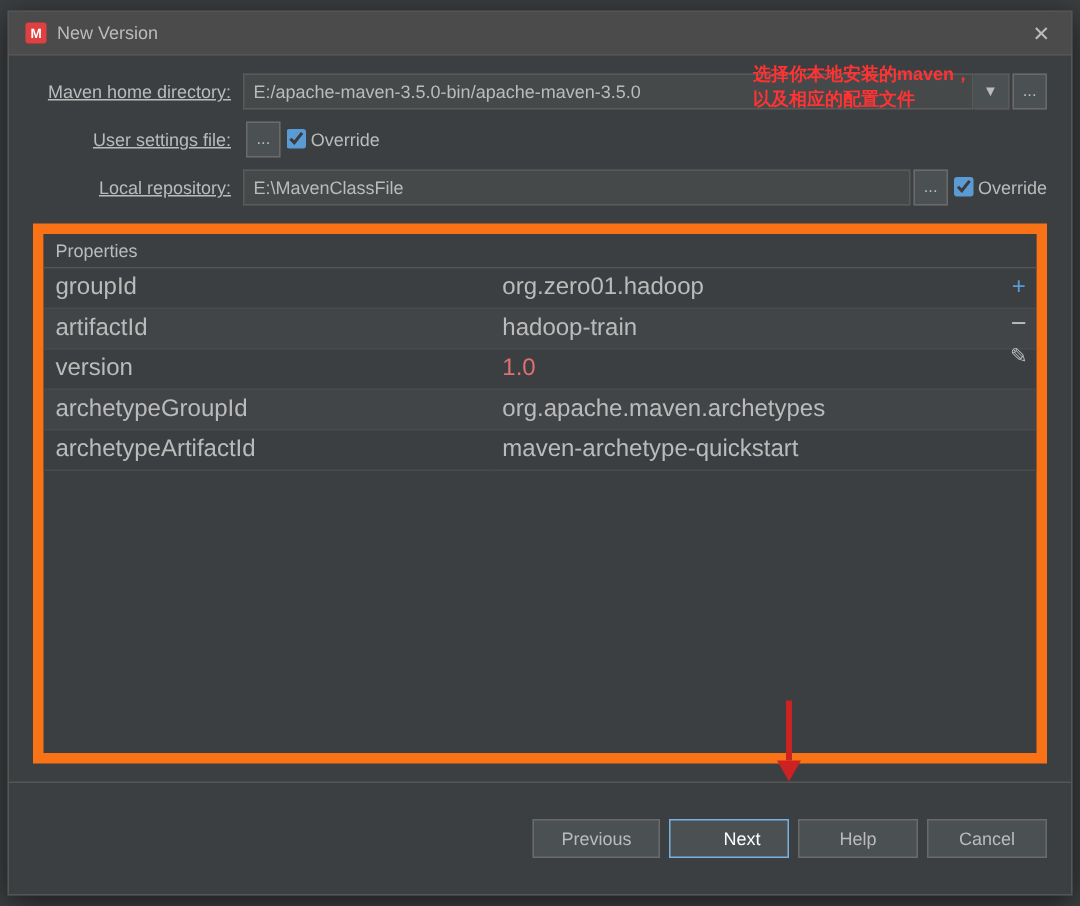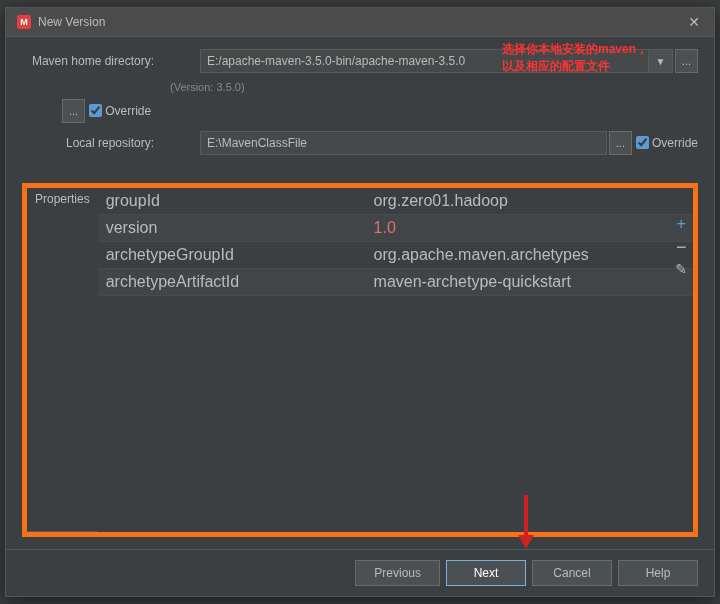"Maven home directory:" .form-label { text-decoration: none -> underline }
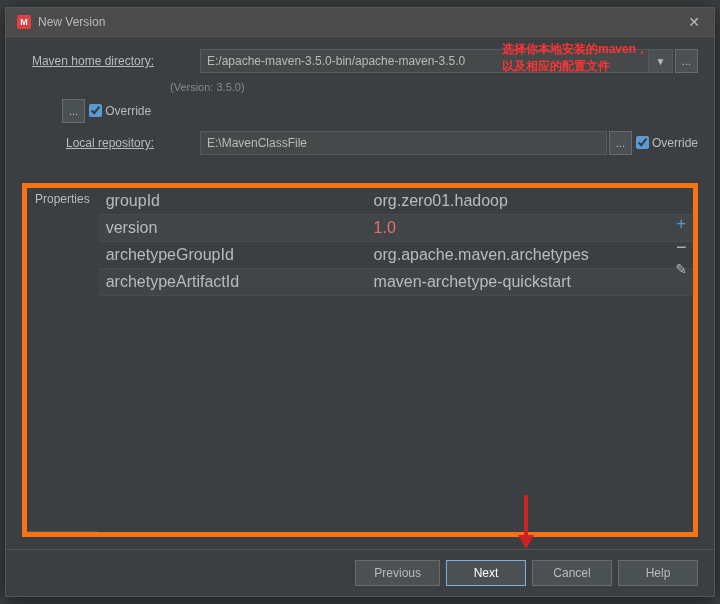"E:/apache-maven-3.5.0-bin/apache-maven-3" .form-input-group { margin-left: 38px -> none }
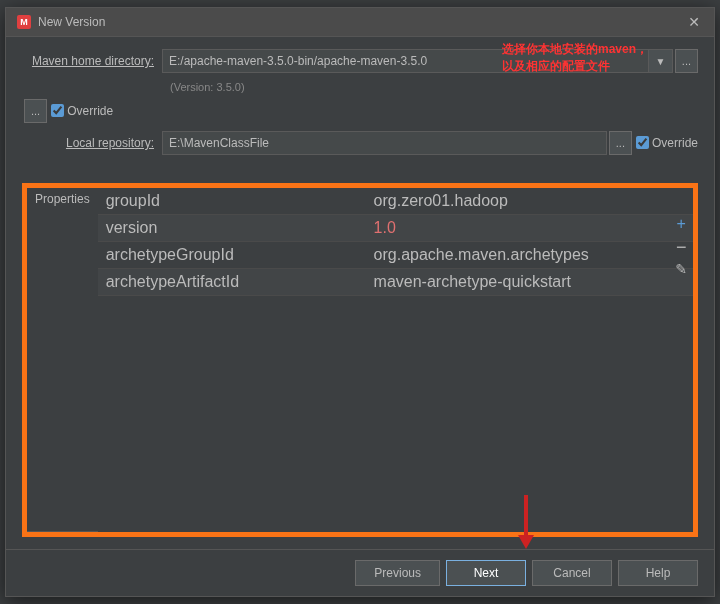"User settings file:" span.form-label { html: none -> <span>User settings file:</span> }
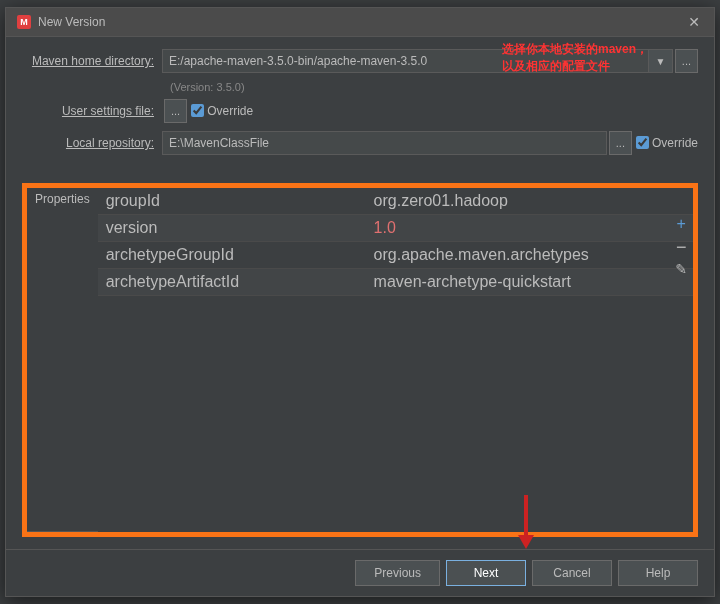"(Version: 3.5.0)" div.version-text { html: <div>(Version: 3.5.0)</div> -> none }
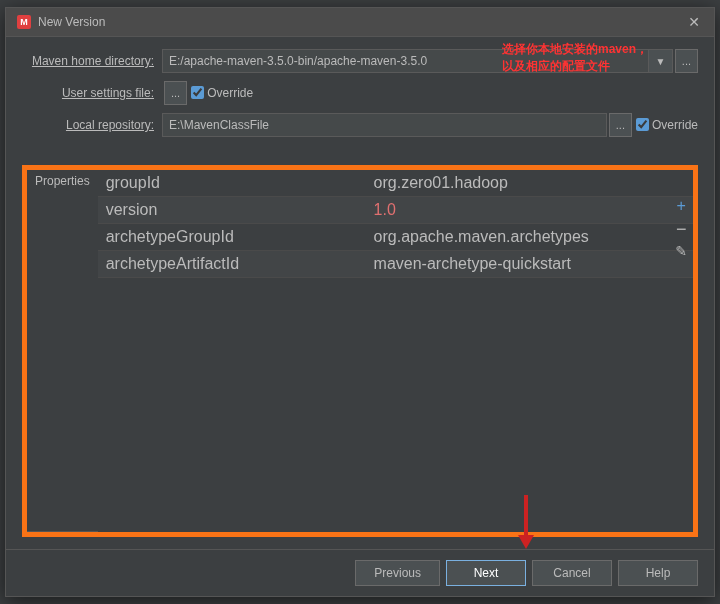"Properties" .properties-section { border: 5px solid #f97316 -> 7px solid #f97316; flex-direction: row -> column; margin-top: 20px -> 4px }
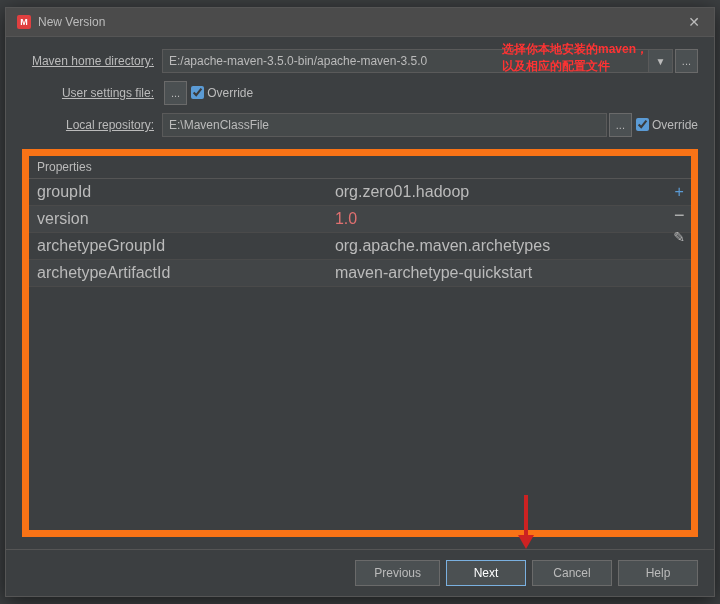"artifactId" tr { html: none -> <tr> <td>artifactId</td> <td>hadoop-train</td> </tr> }
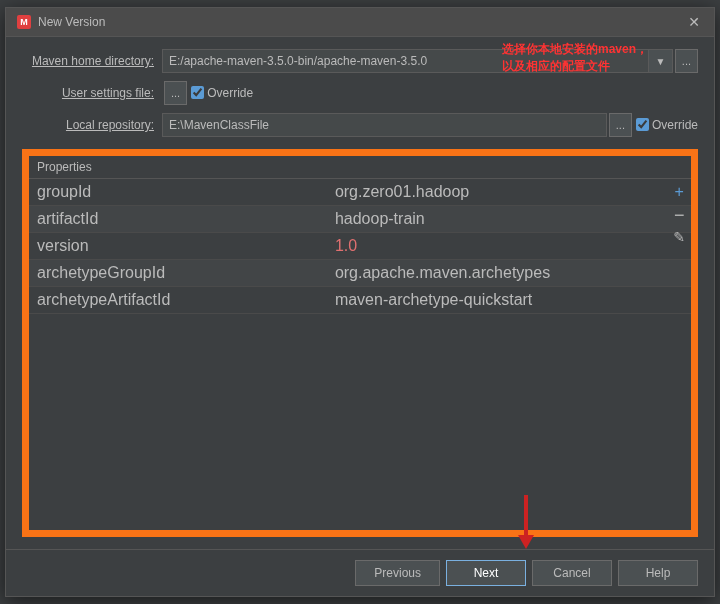"Previous" .dialog-footer { padding: 10px 16px -> 24px 16px }
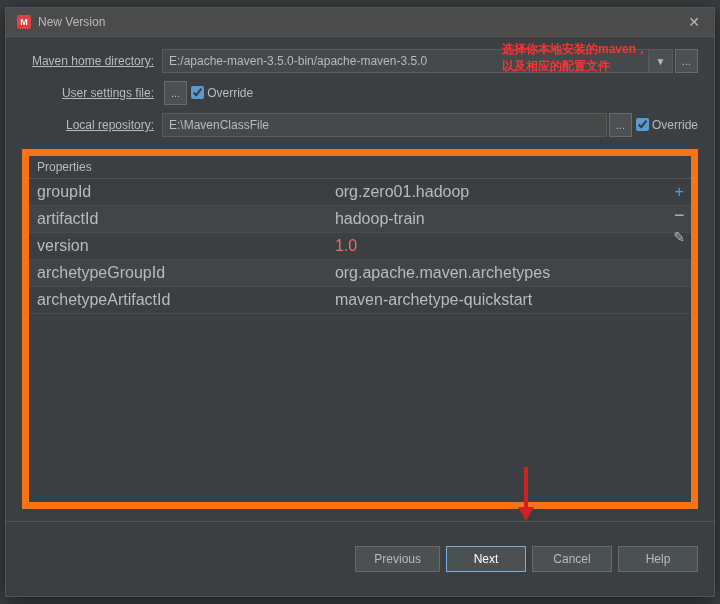"Next" .btn-footer.primary { text-align: none -> right }
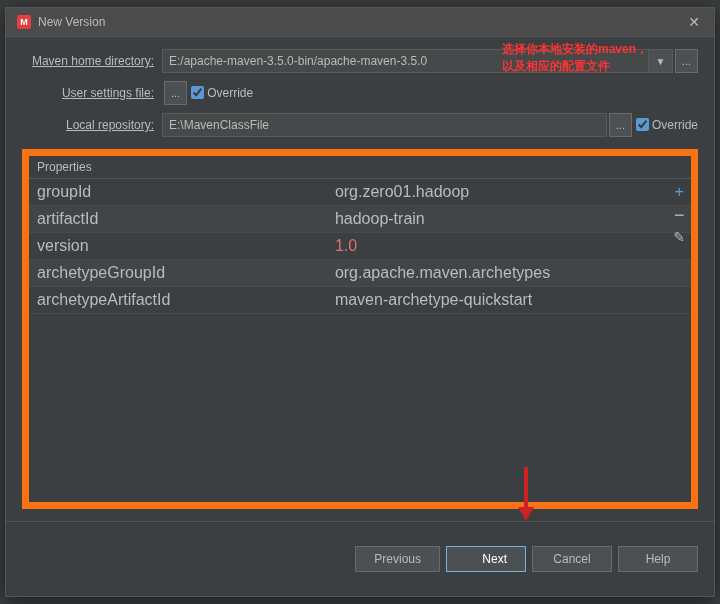"Cancel" button.btn-footer { order: before "Help" -> after "Help" }
